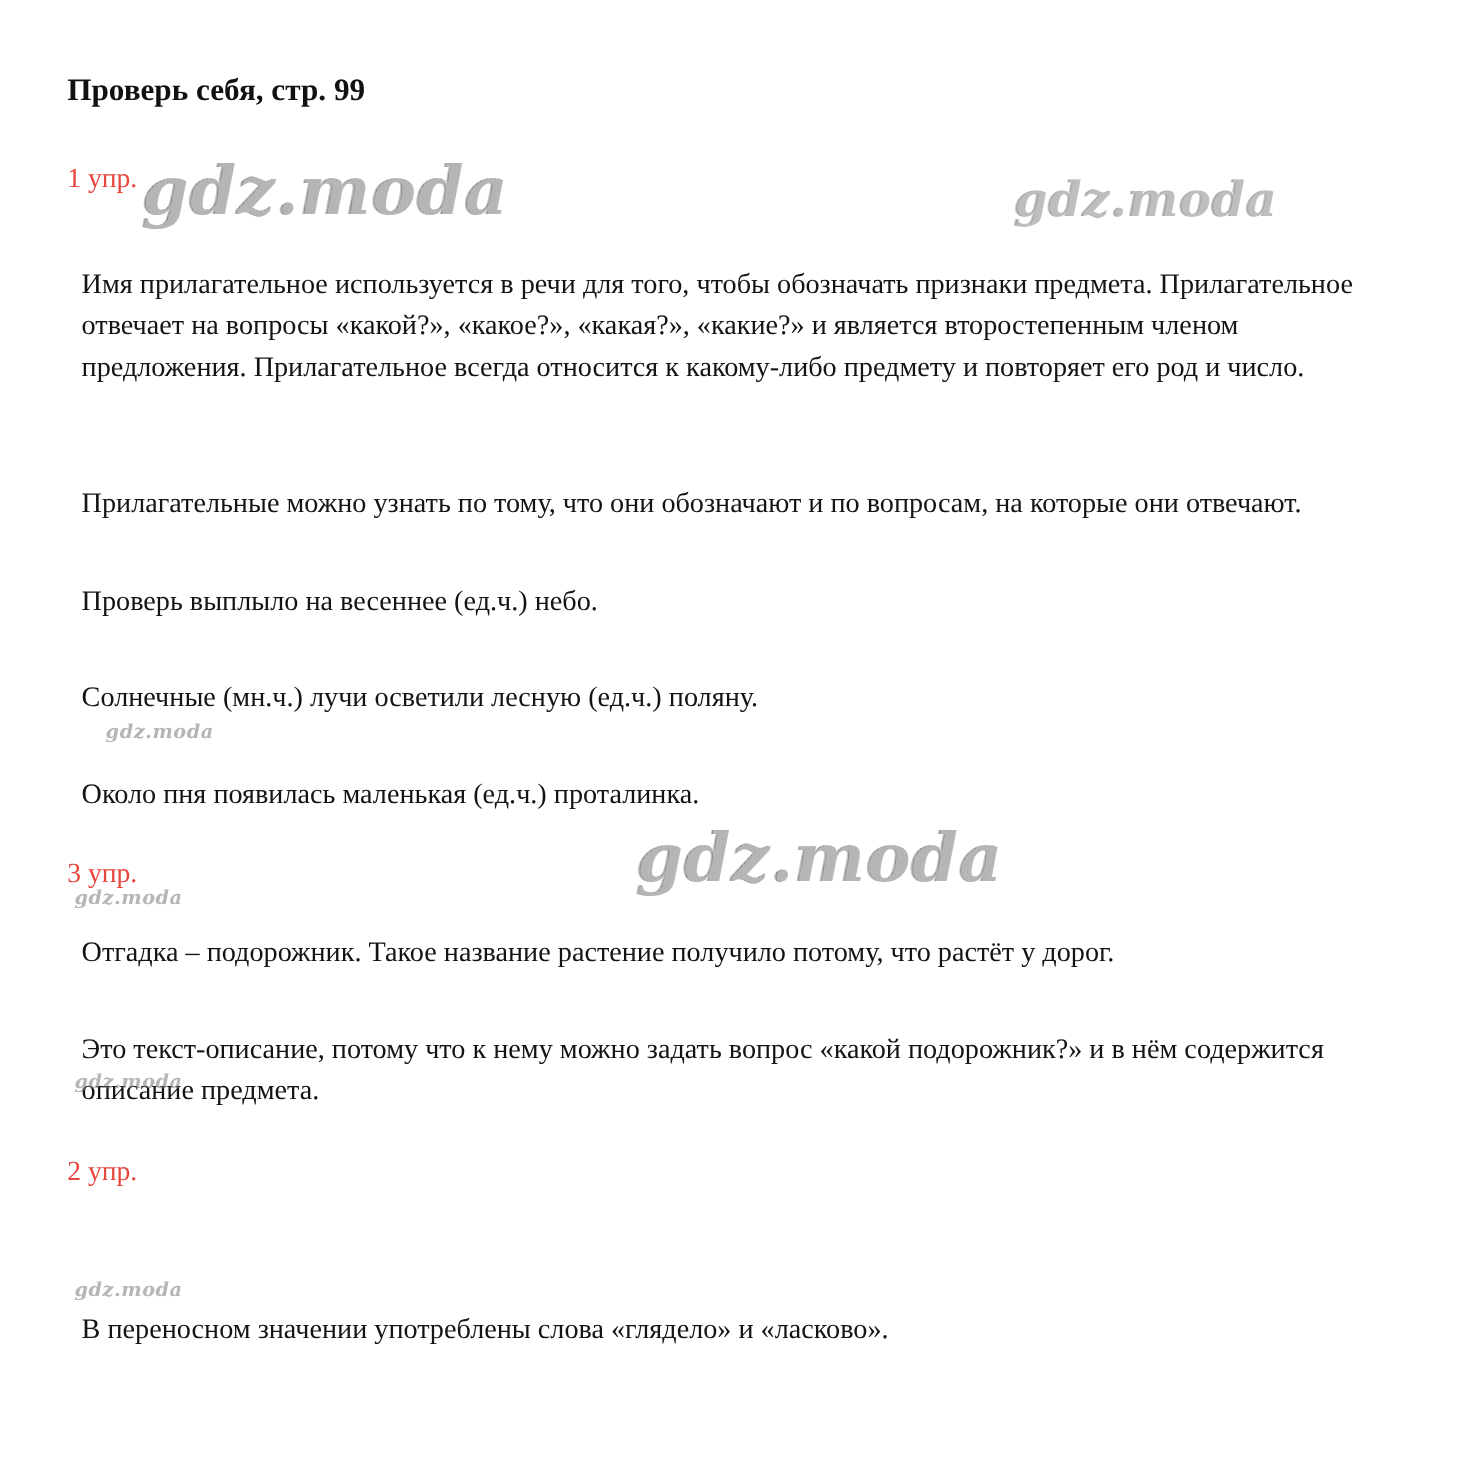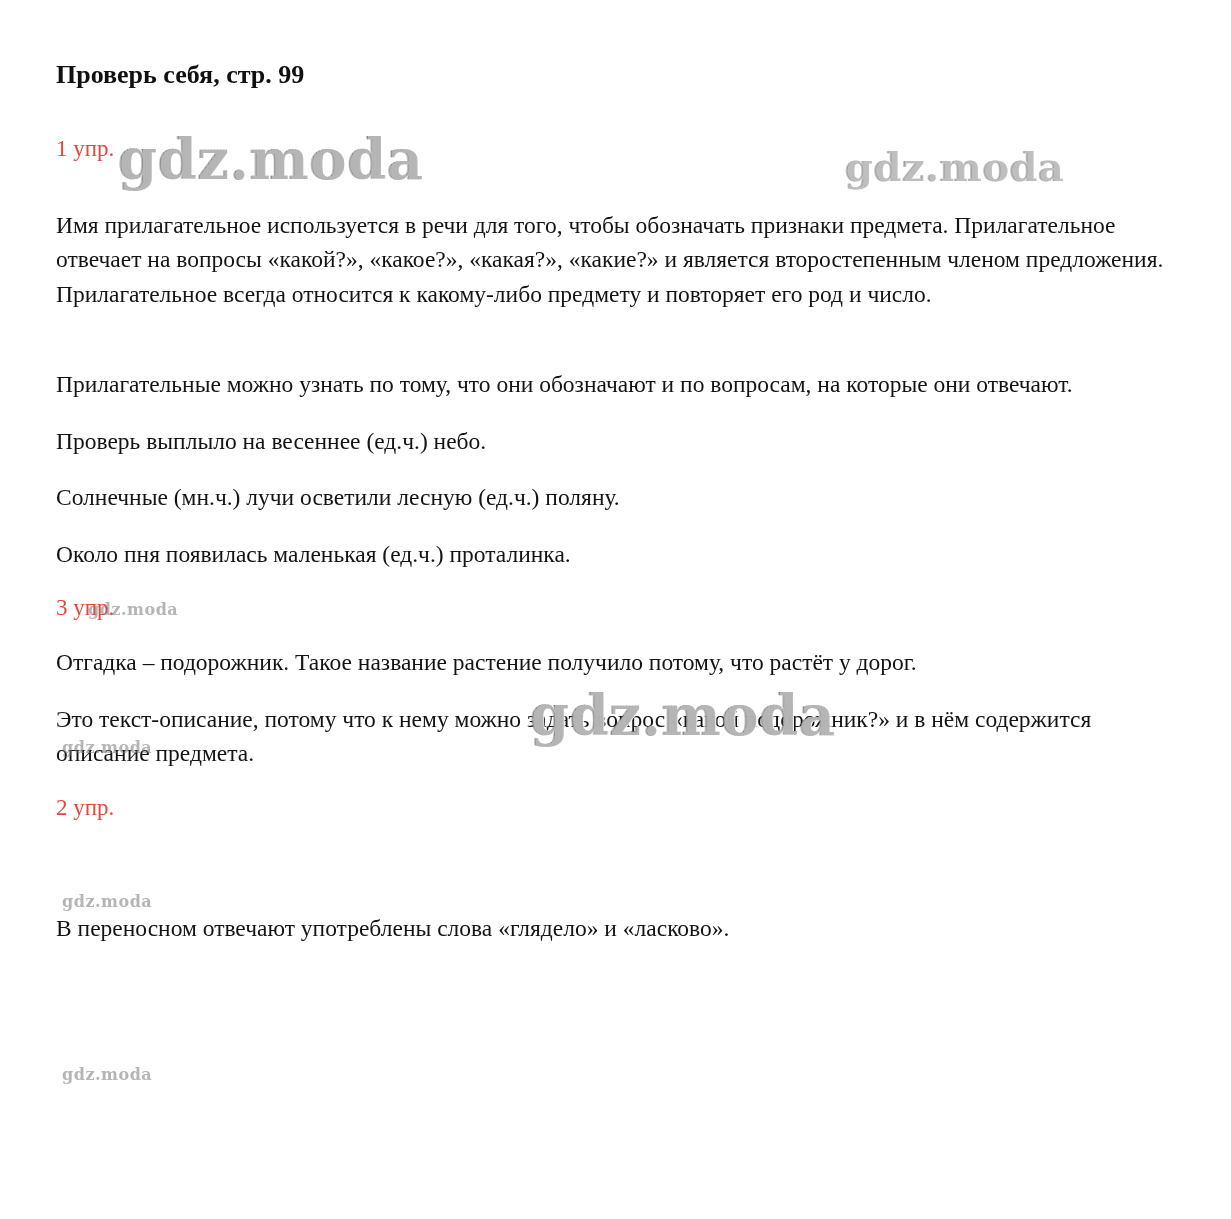"gdz.moda" .wm { font-style: none -> italic }
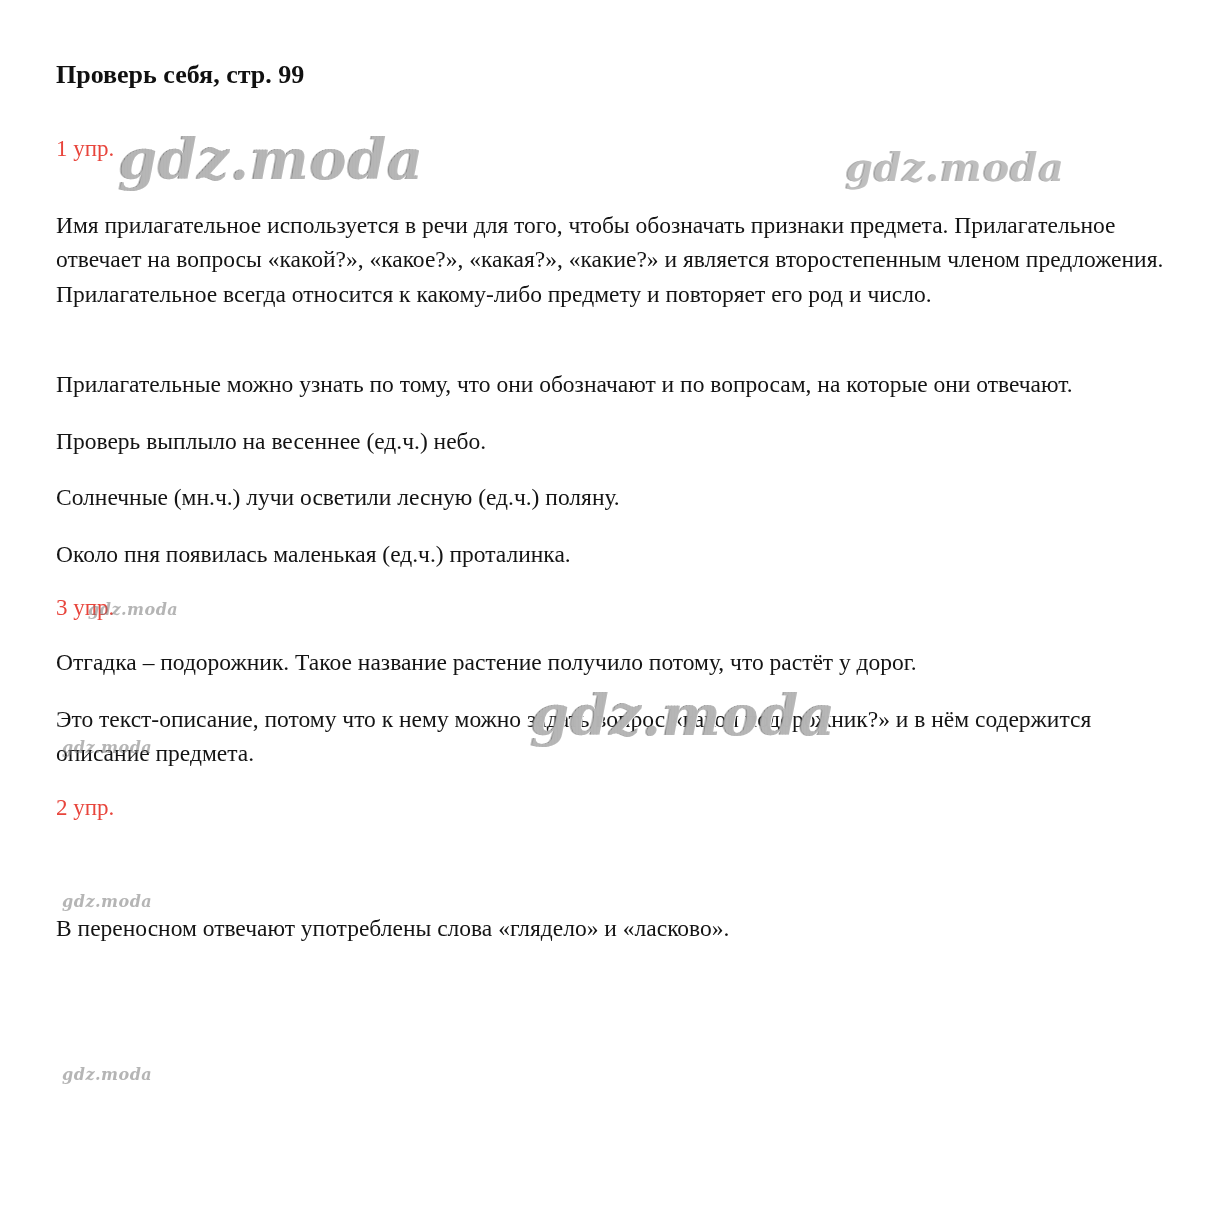"Имя прилагательное используется в речи" .para { margin: 0 -> 12px }
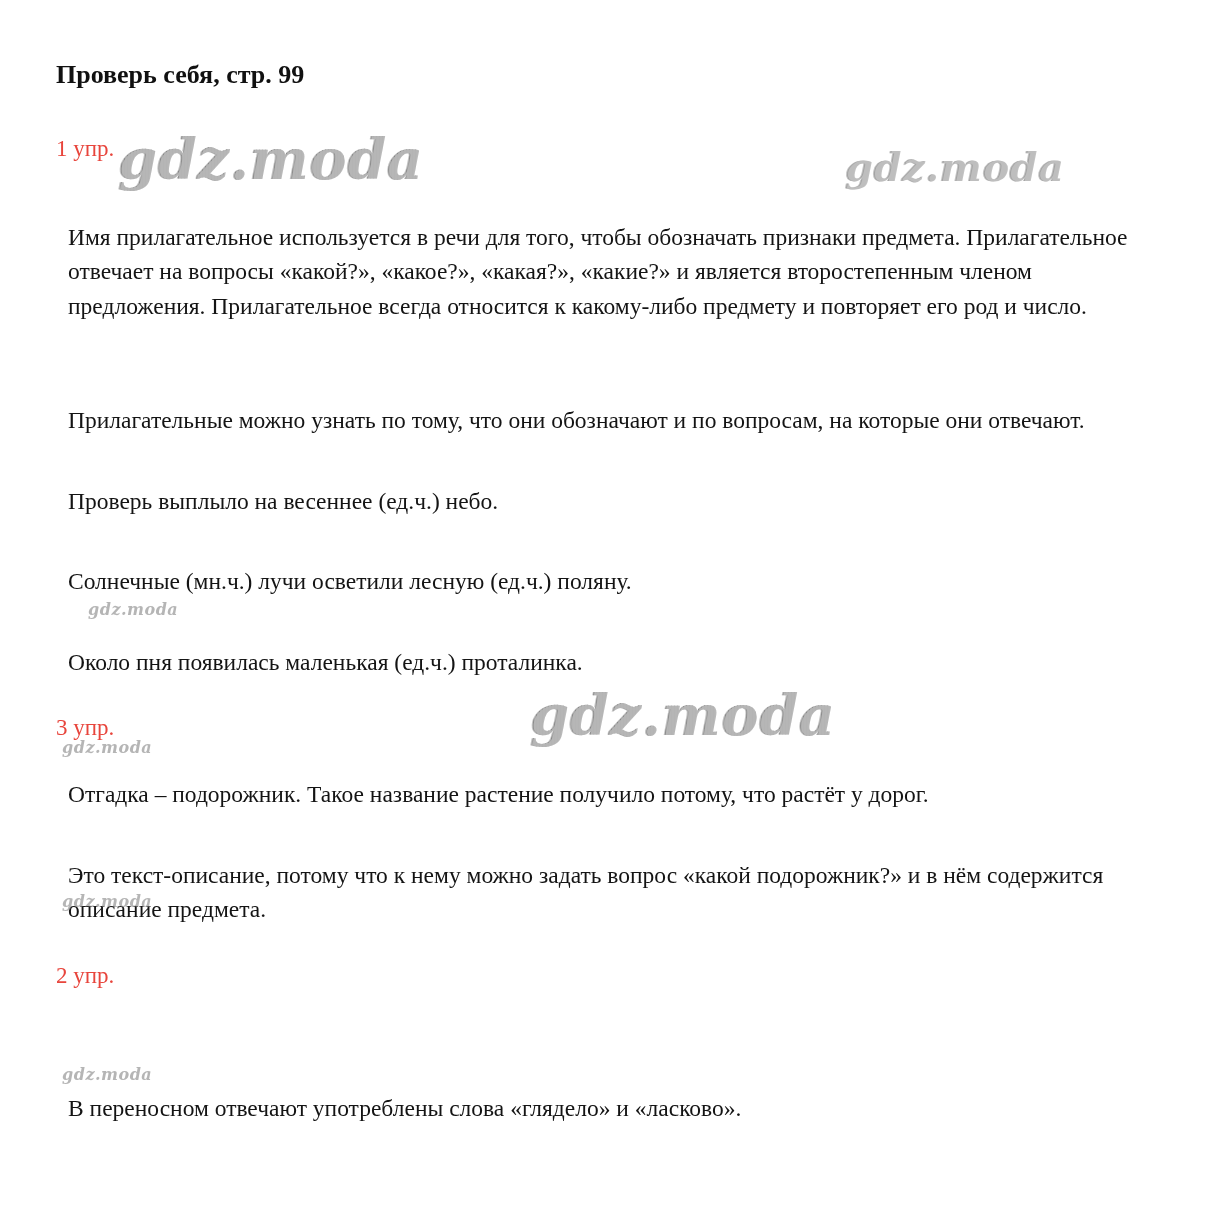"В переносном отвечают употреблены слова" p.para { text: отвечают -> значении }
